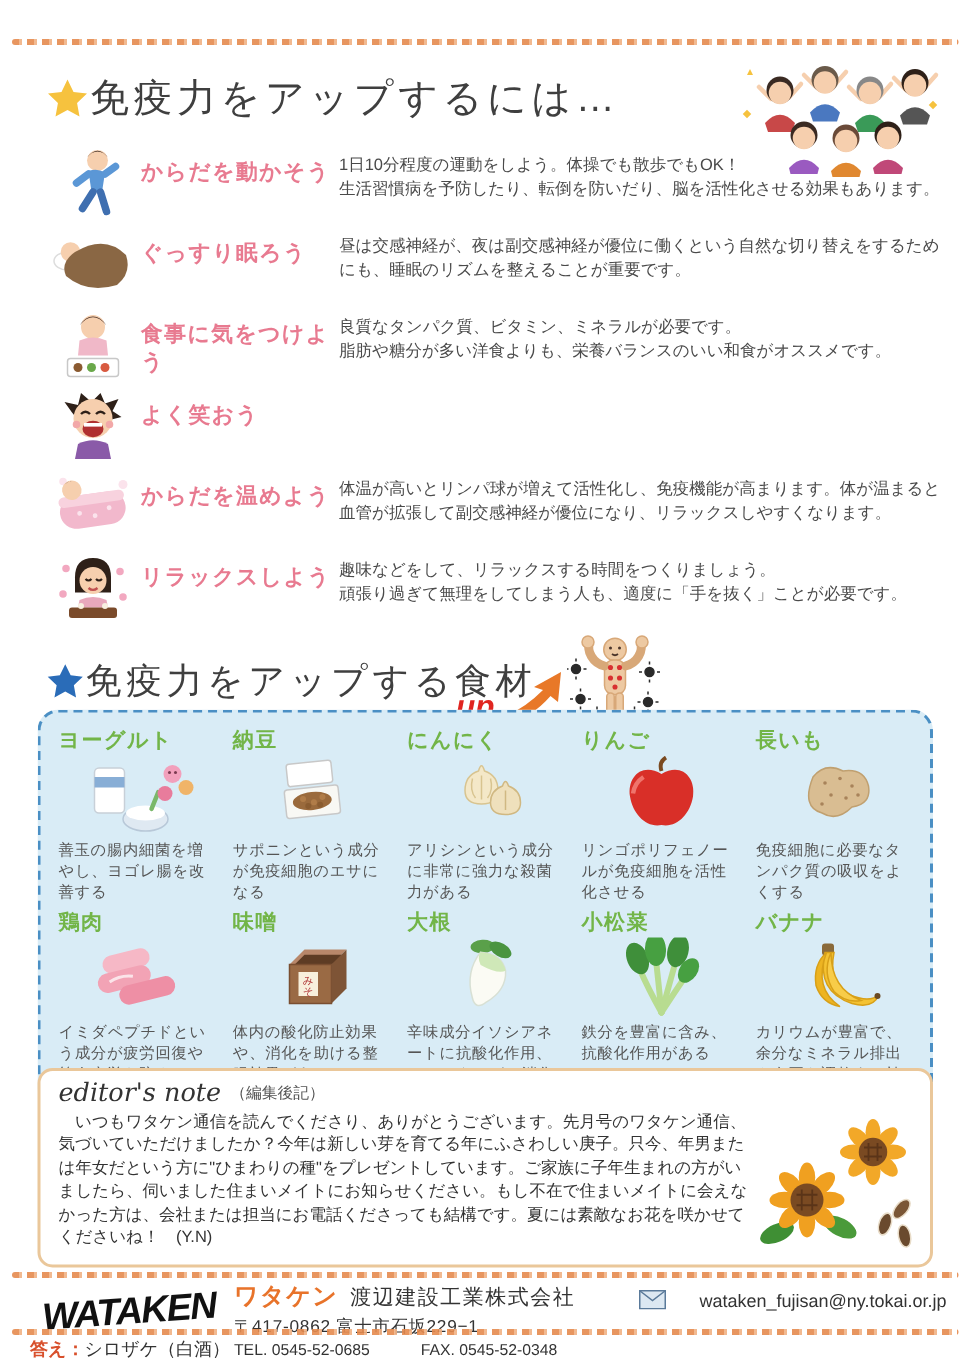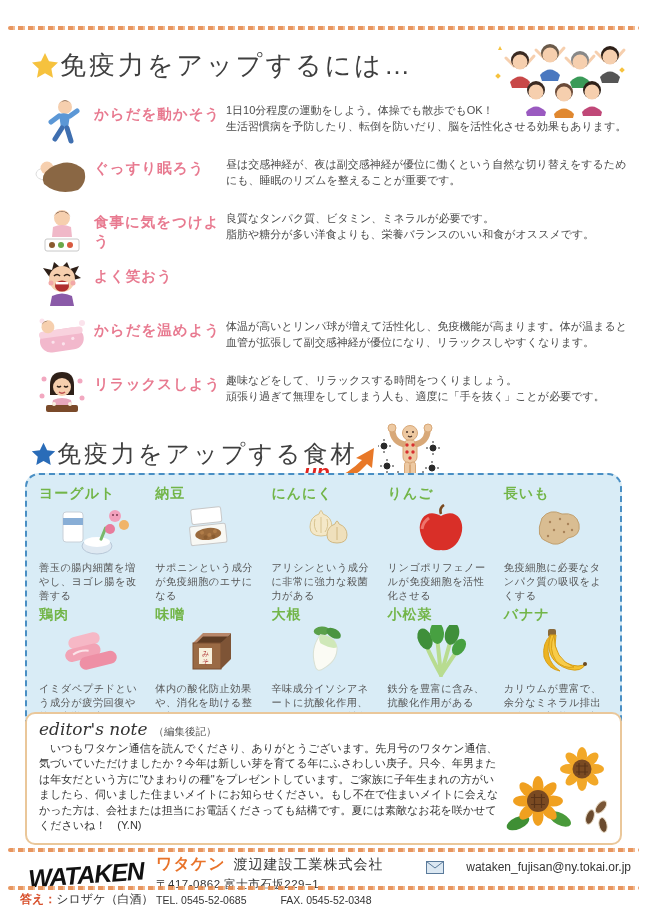"editor's note" .ed-title-row { align-items: flex-end -> center }
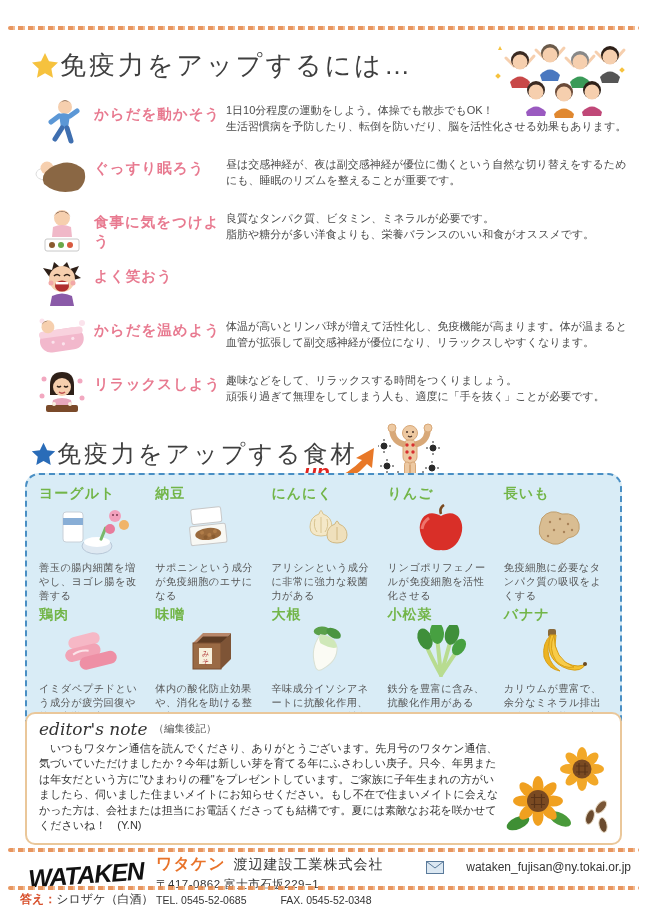"wataken_fujisan@ny.tokai.or.jp" .email-block { align-items: flex-end -> flex-start }
